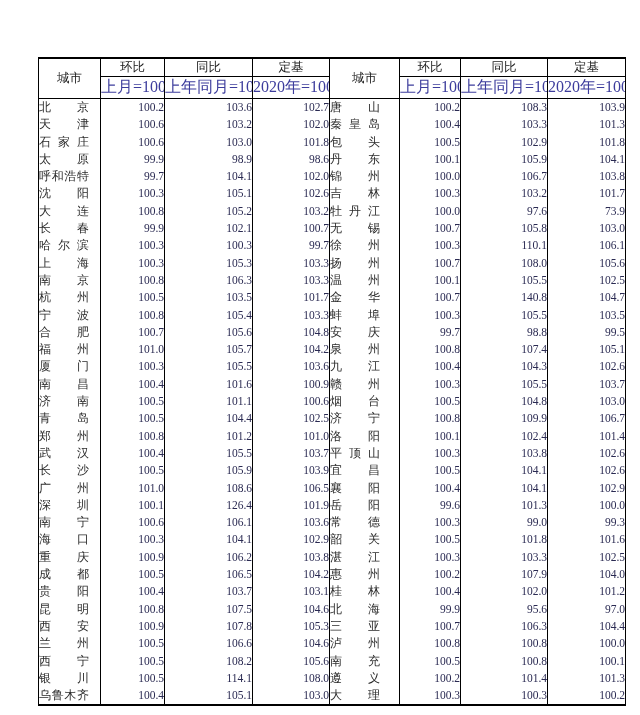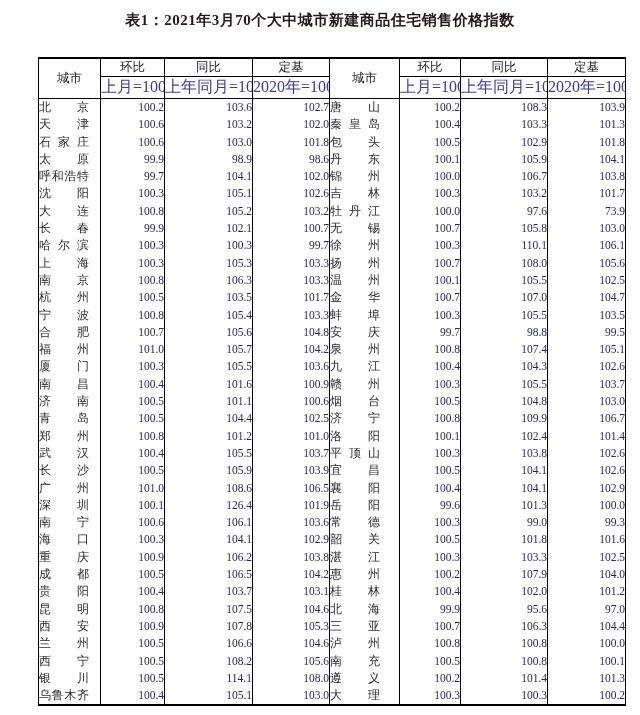"表1：2021年3月70个大中城市新建商品住宅销售价格指数" div.title { html: <div>表1：2021年3月70个大中城市新建商品住宅销售价格指数</div> -> none }
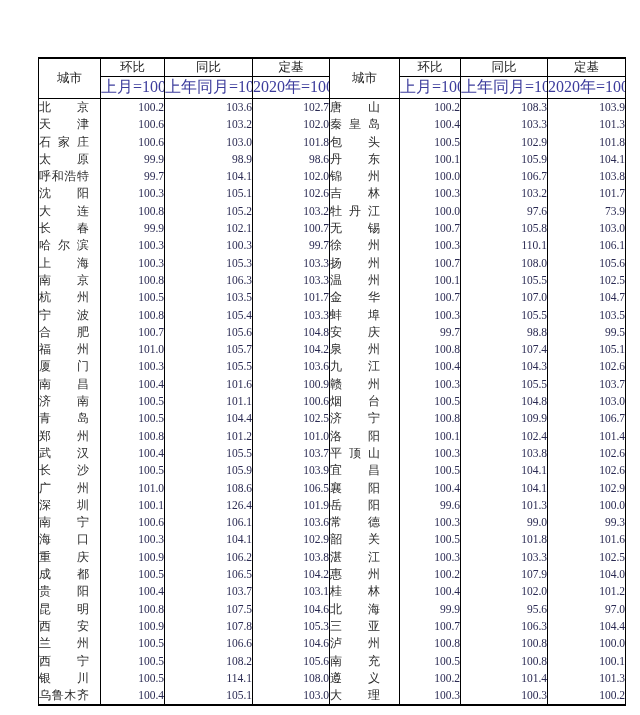"107.0" td.num { text: 107.0 -> 140.8 }
